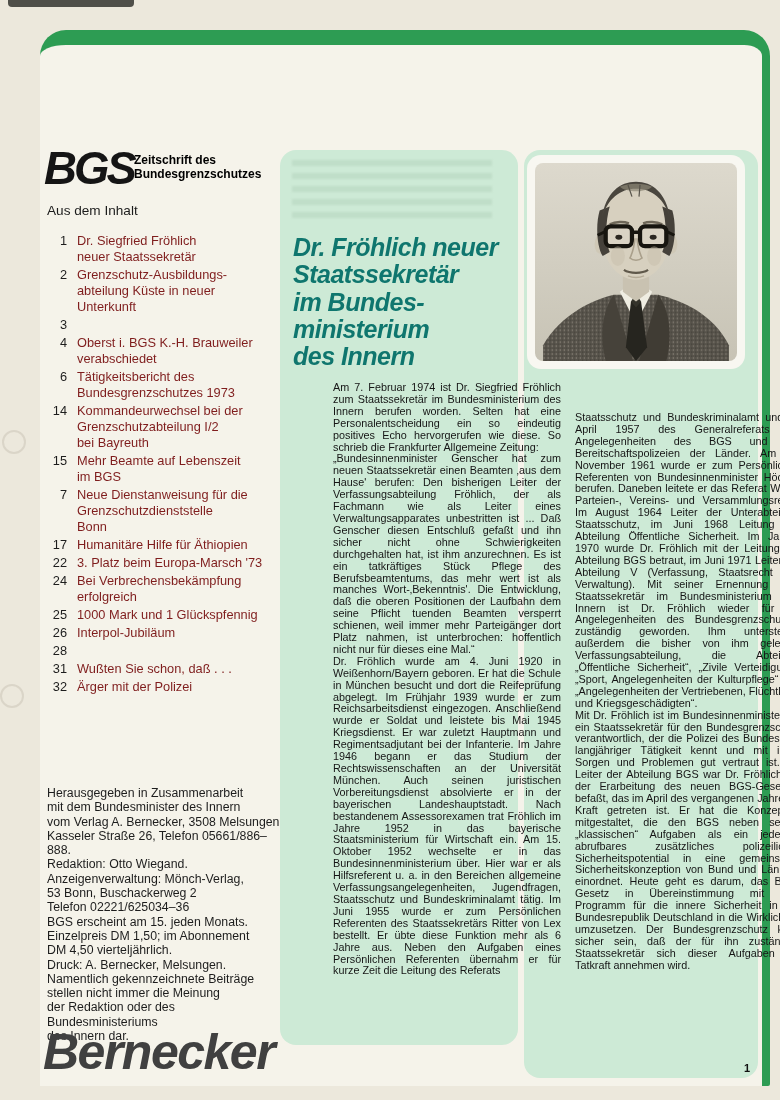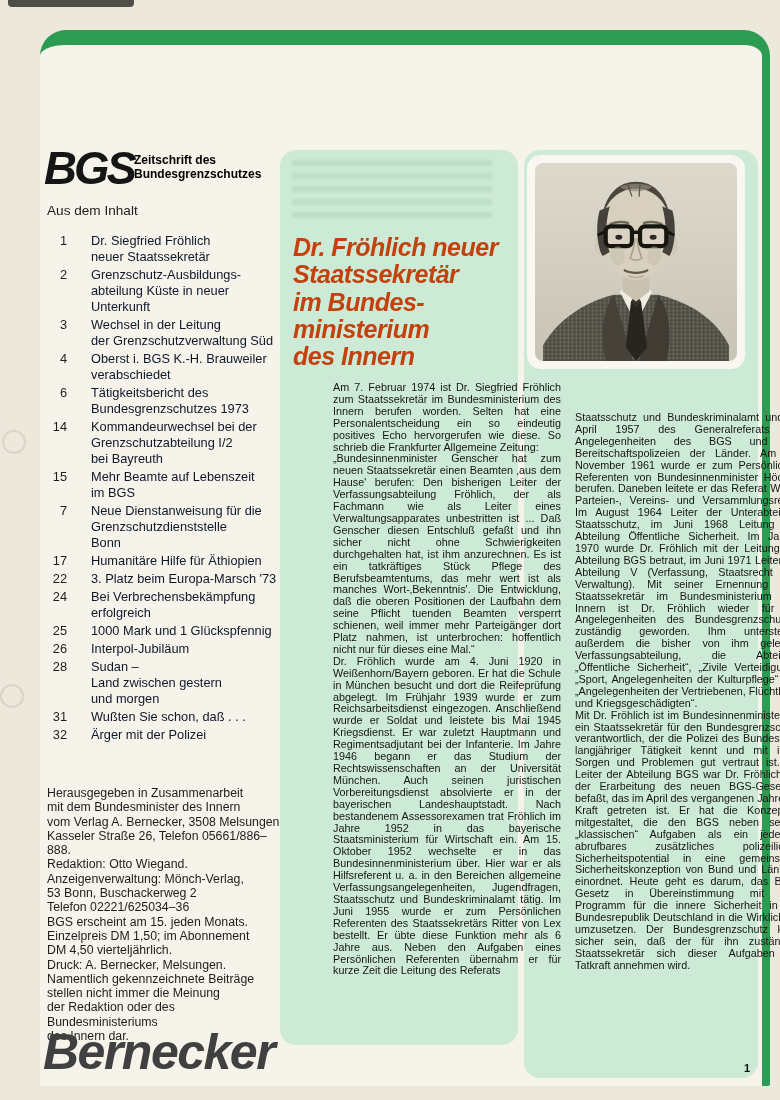"Dr. Siegfried Fröhlich" .toc-text { color: #0f172a -> #7f1d1d; margin-left: 24px -> 10px }
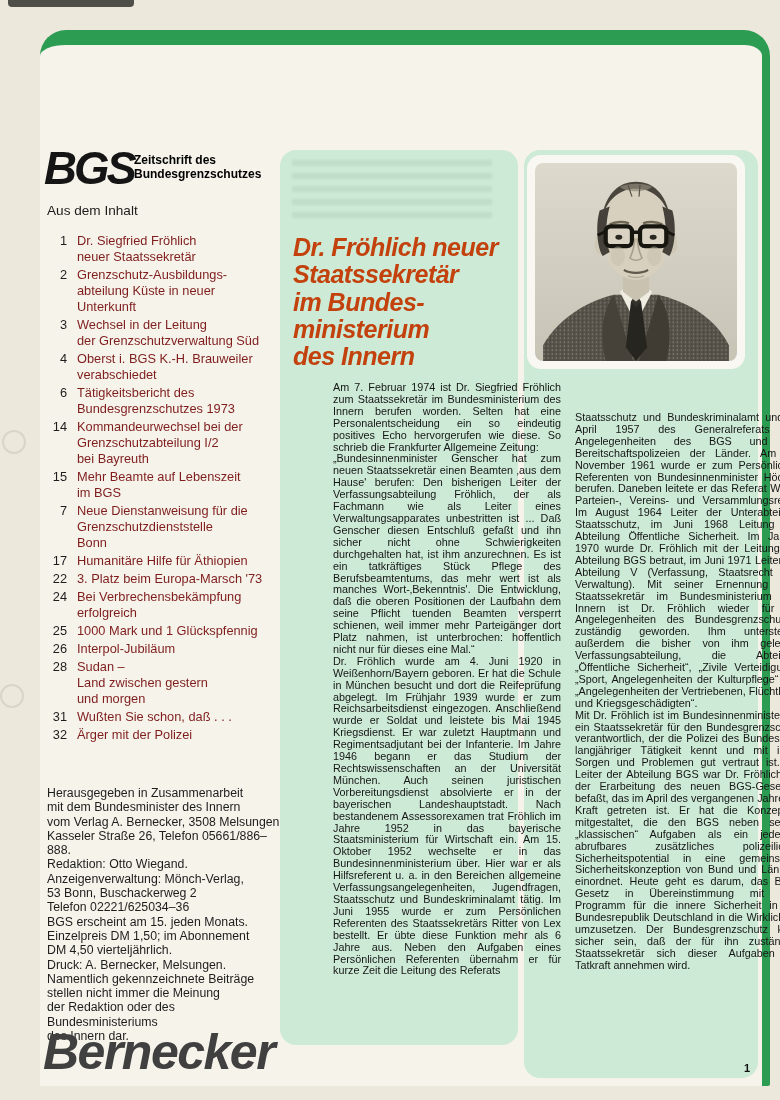"Dr. Fröhlich neuer" .headline { color: #c2410c -> #0f766e }
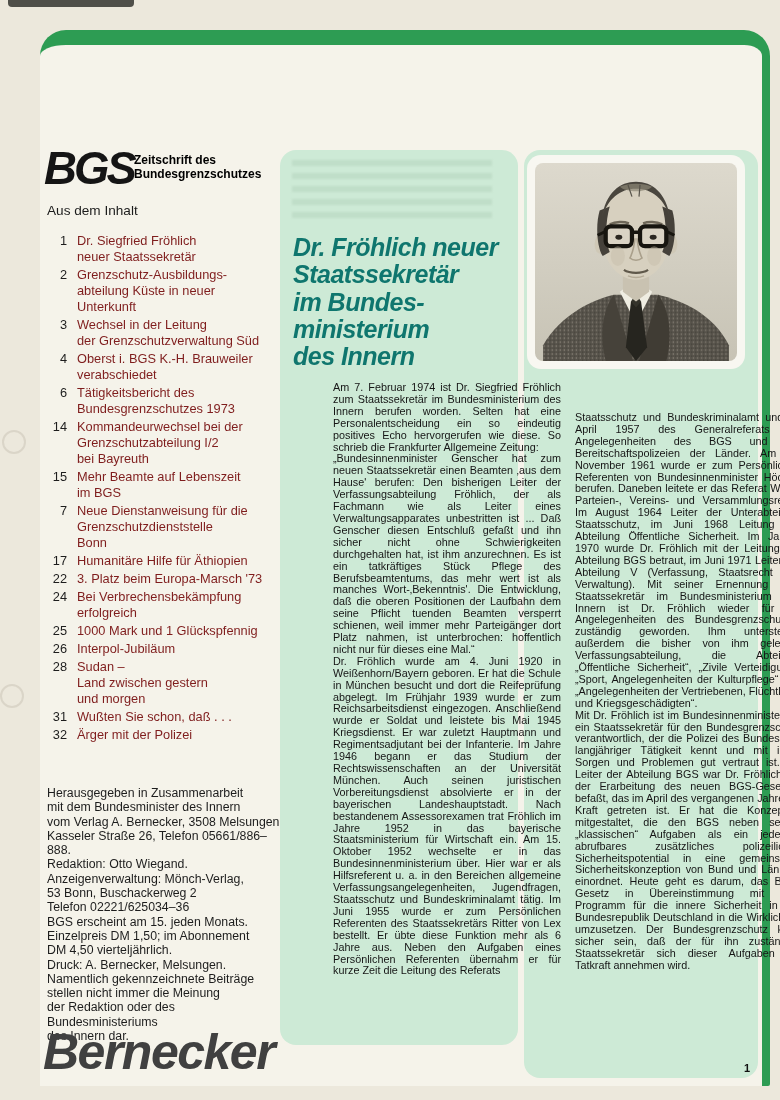"Wechsel in der Leitung" div.toc-text { html: <div>Wechsel in der Leitung der Grenzschutzverwaltung Süd</div> -> none }
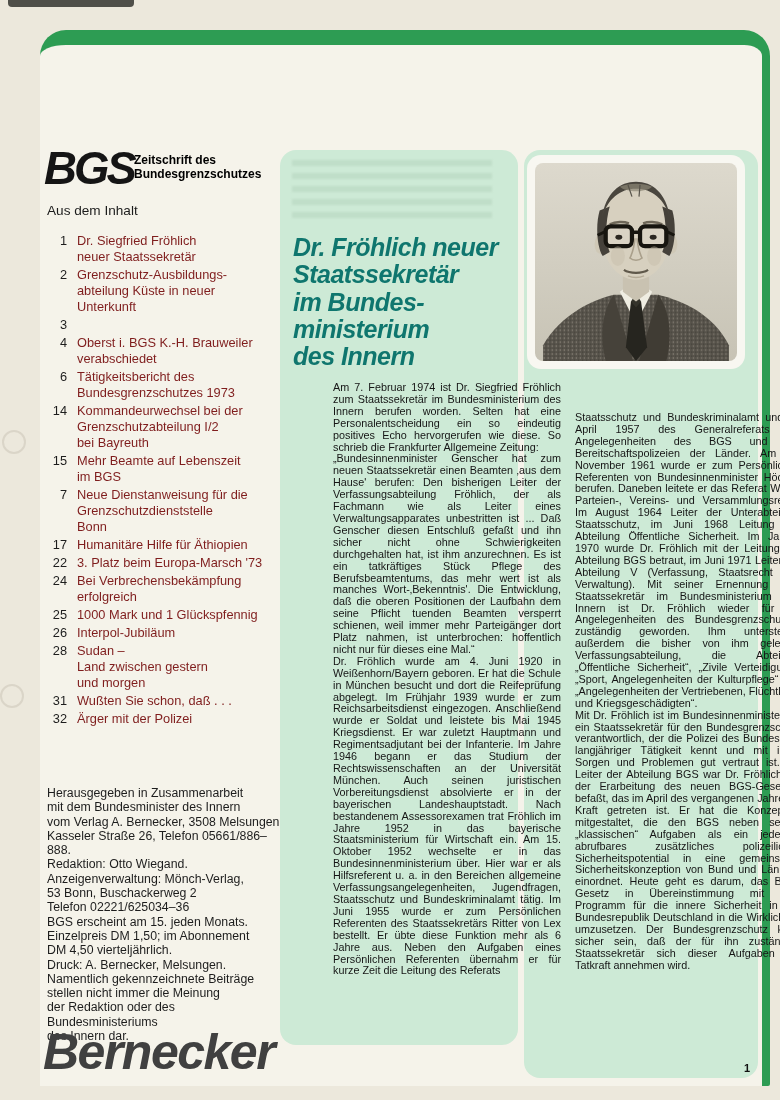"Sudan –" div.toc-text { html: <div>Sudan – Land zwischen gestern und morgen</div> -> none }
